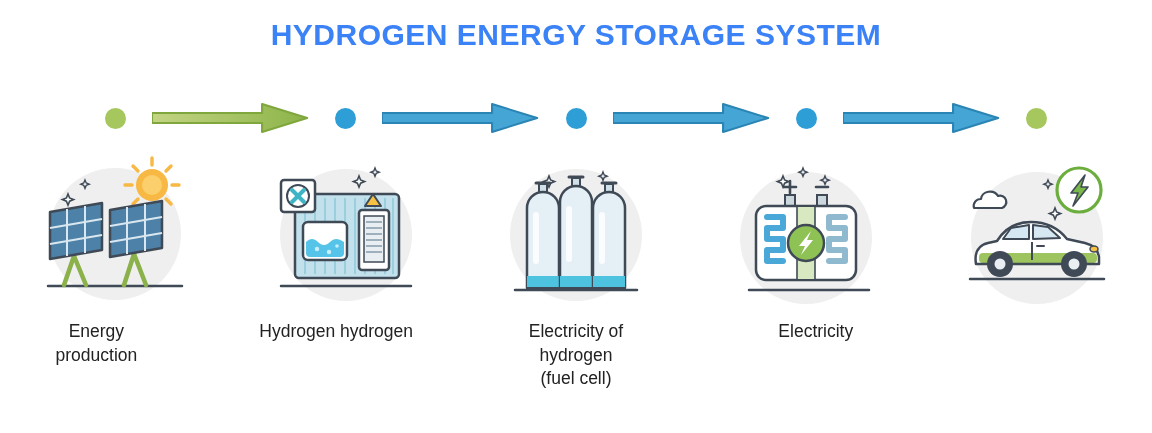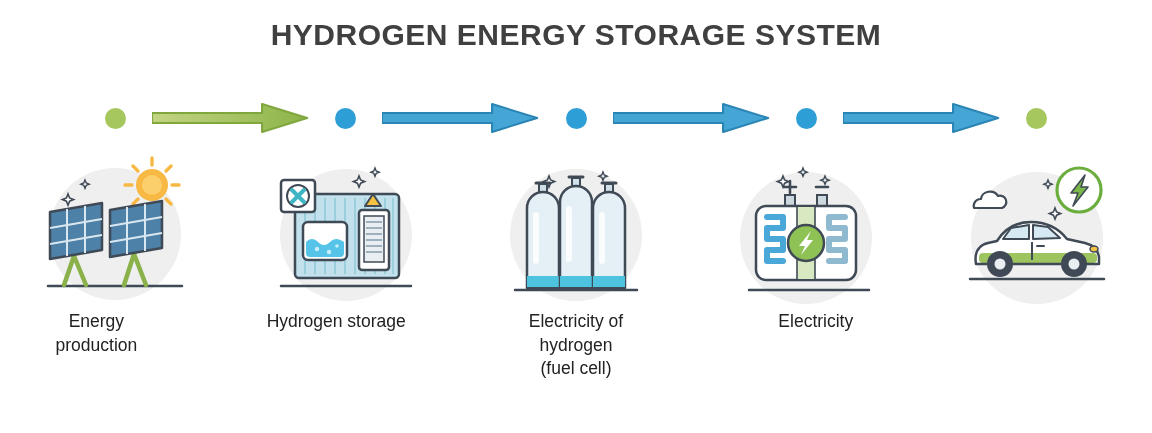"HYDROGEN ENERGY STORAGE SYSTEM" .title { color: #404040 -> #3b82f6 }
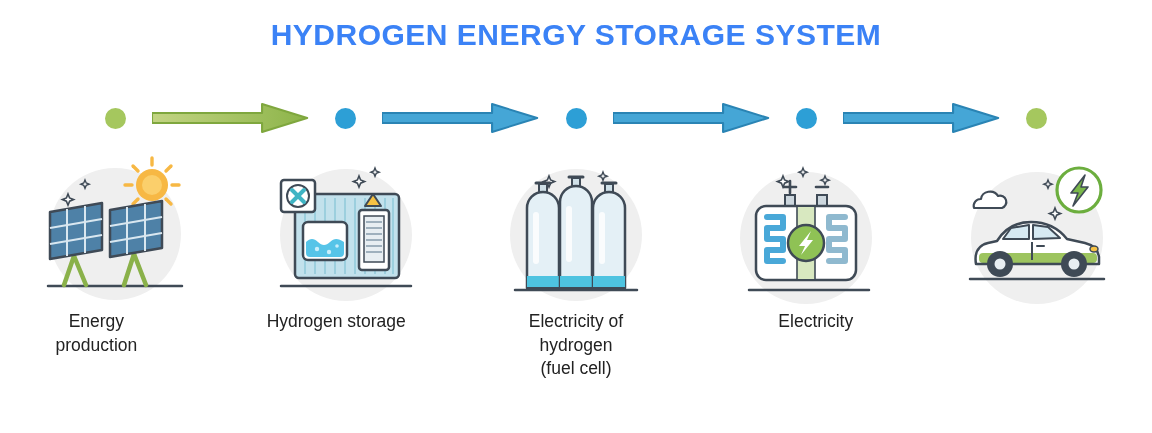"Energy production" .labels { margin-top: none -> 10px }
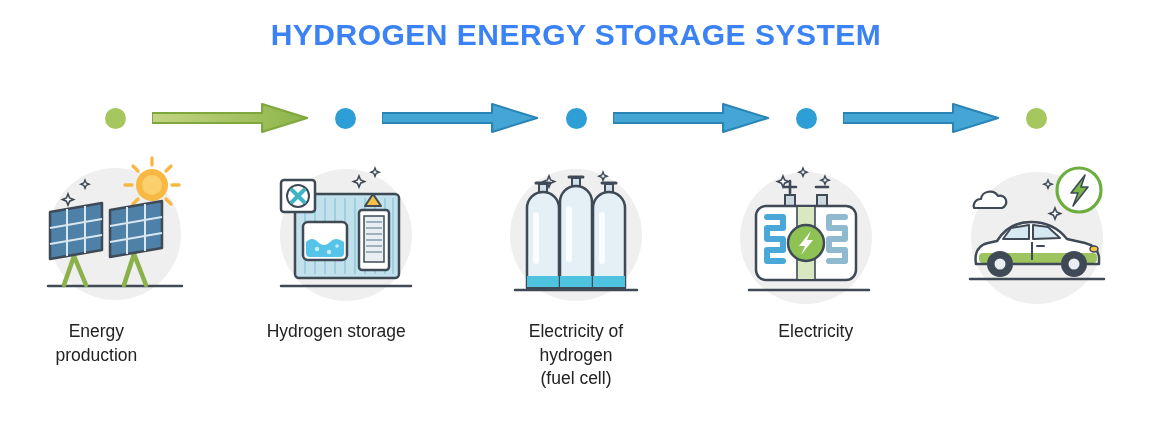"Hydrogen storage" div.label { text: storage -> hydrogen }
